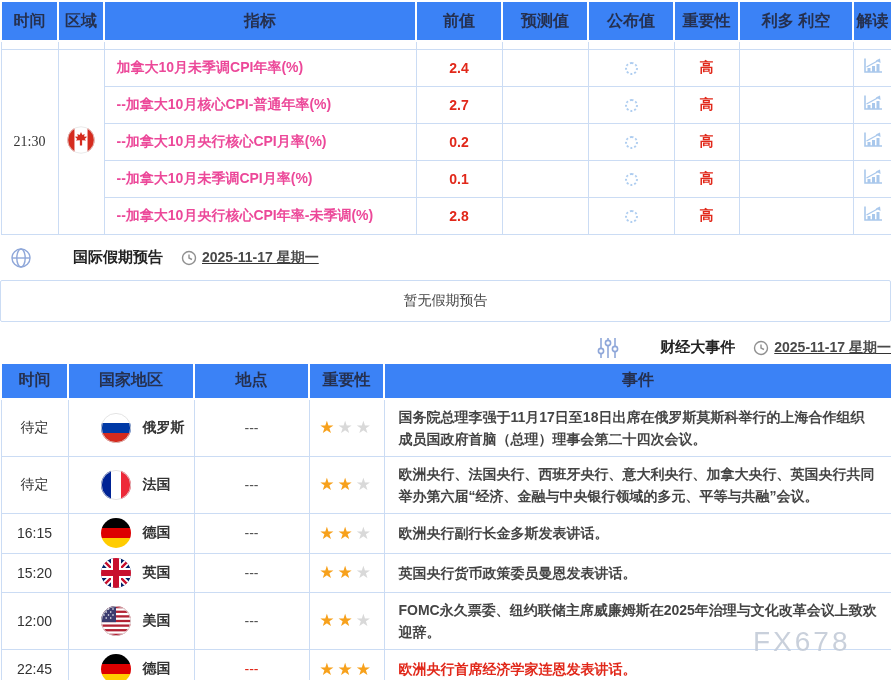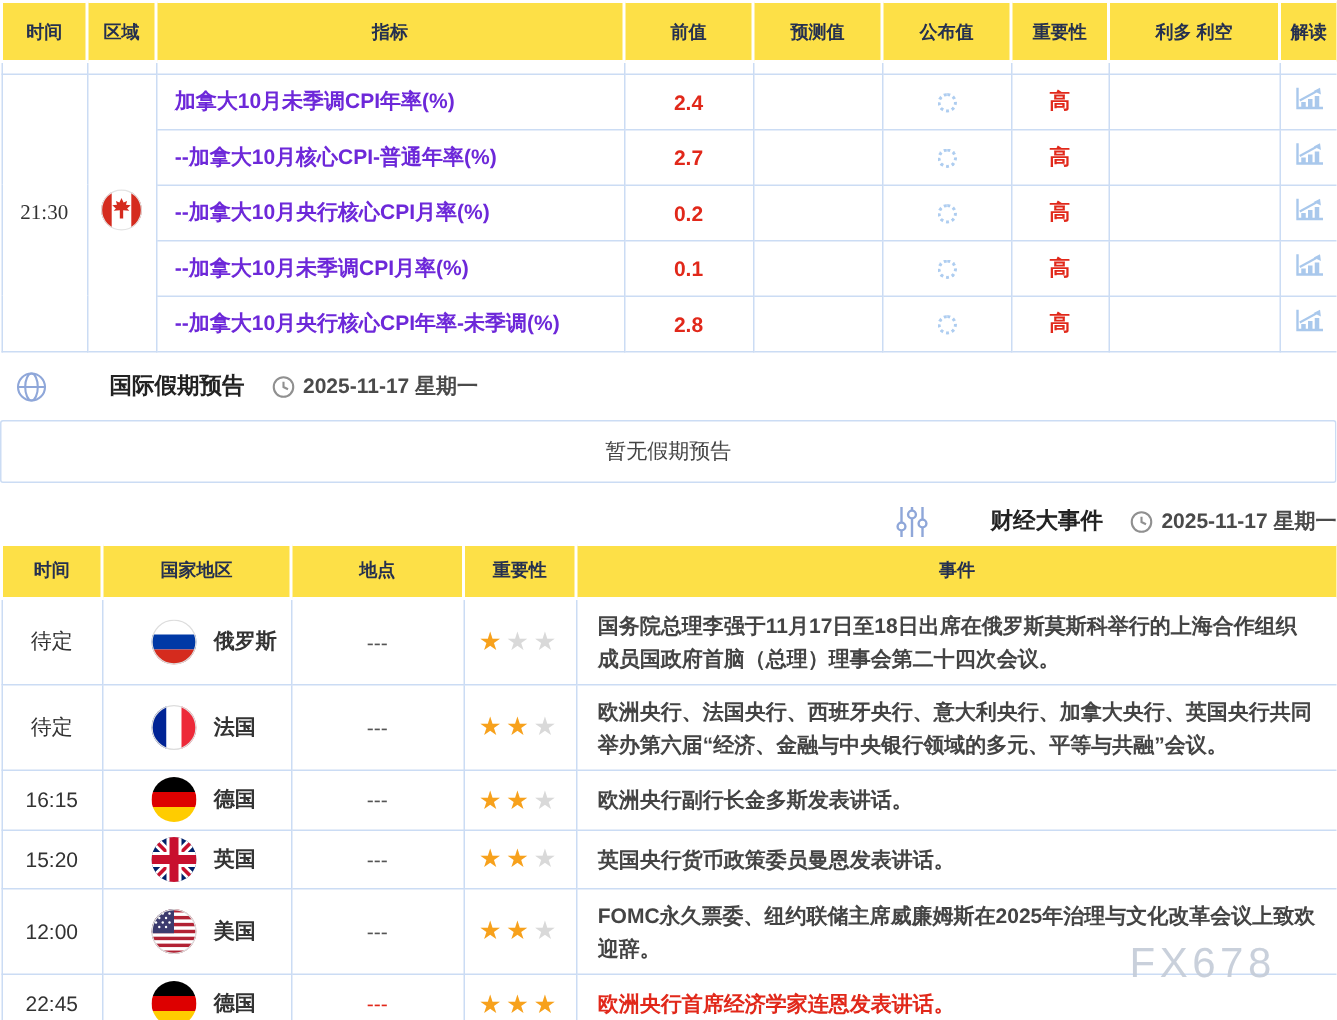"时间" th { background: #fde047 -> #3b82f6; font-size: 12px -> 16px }
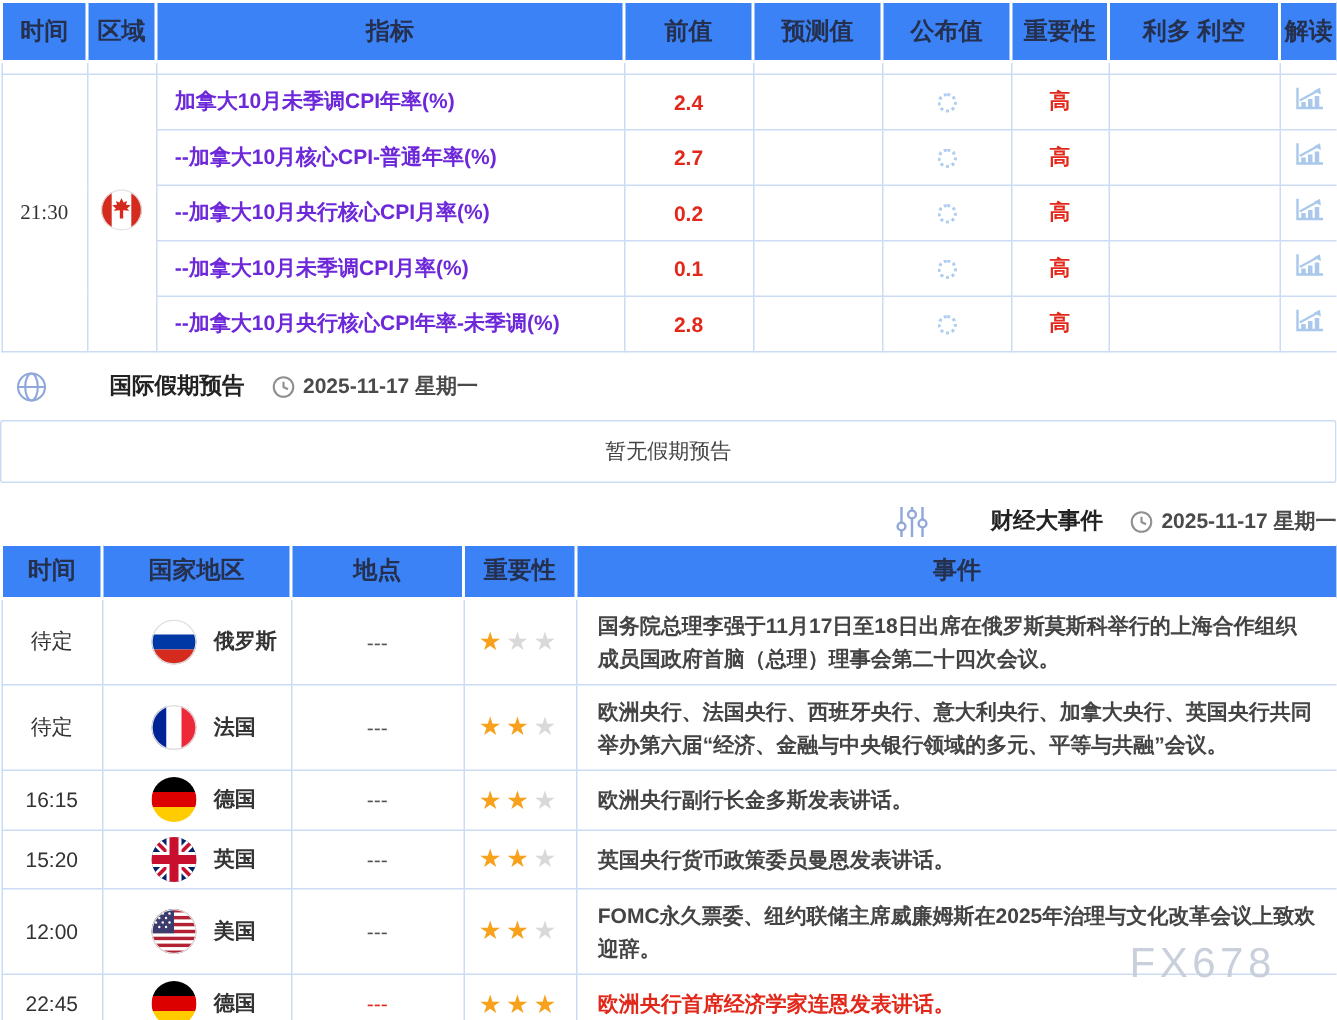"加拿大10月未季调CPI年率(%)" .t1 .ind-text { color: #6d28d9 -> #ec4899 }
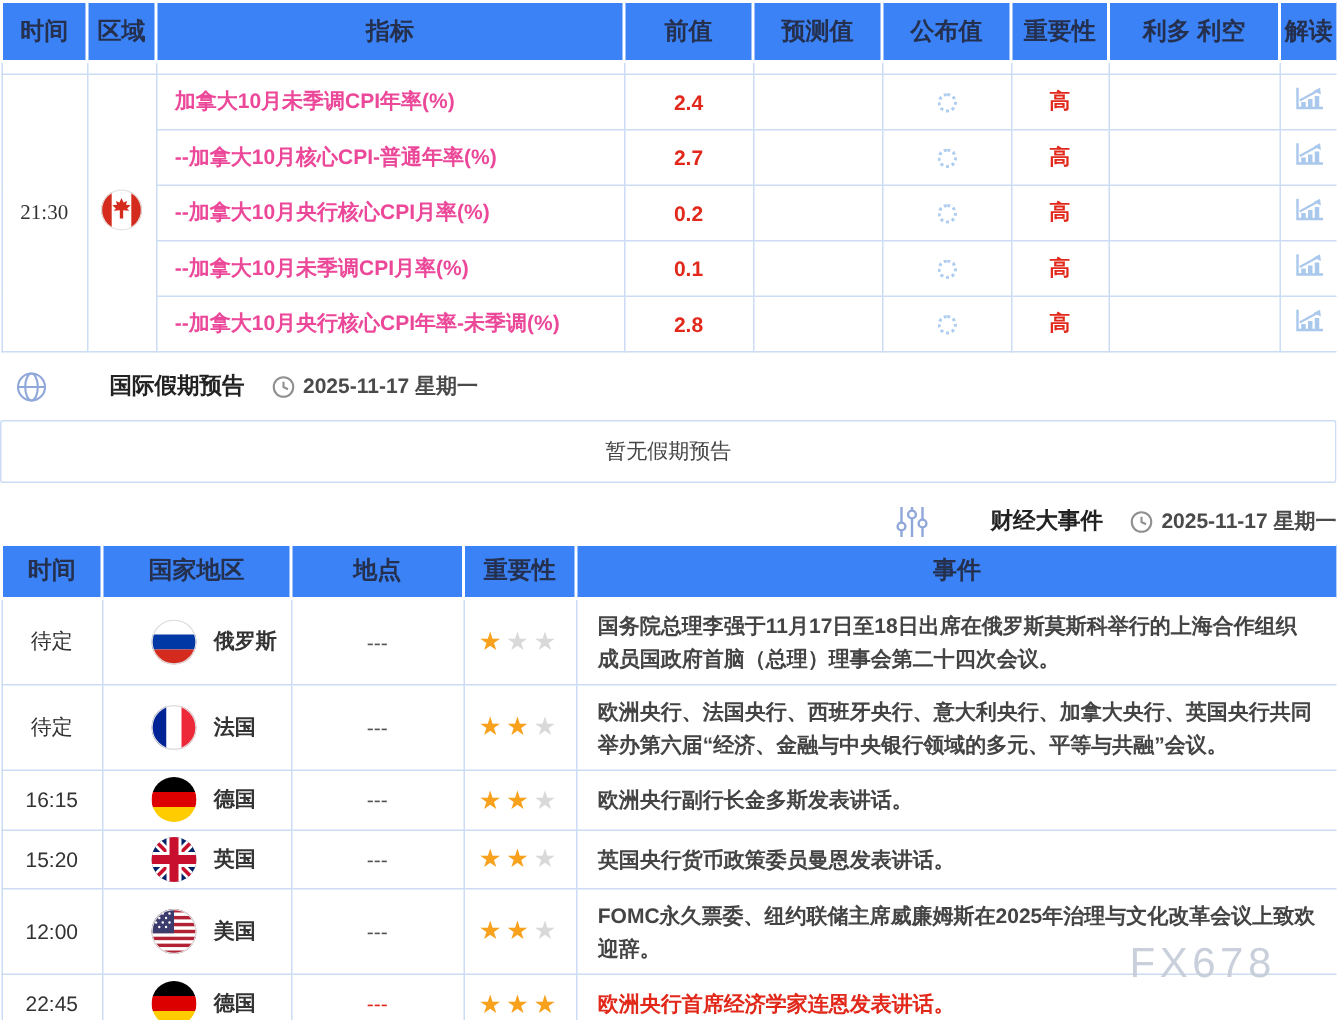"2025-11-17 星期一" .sec-date { text-decoration: none -> underline }
